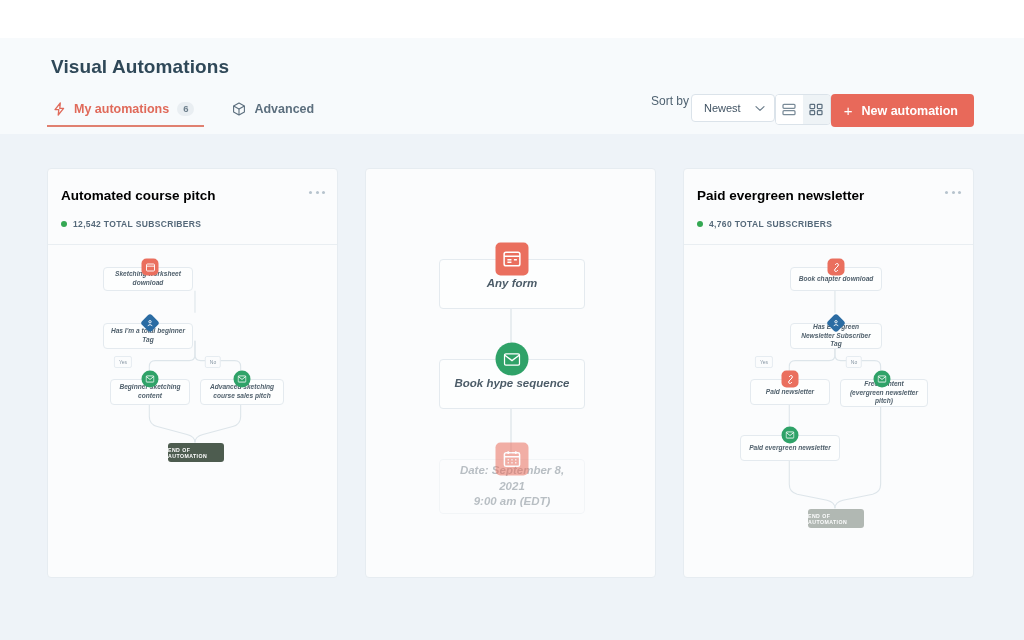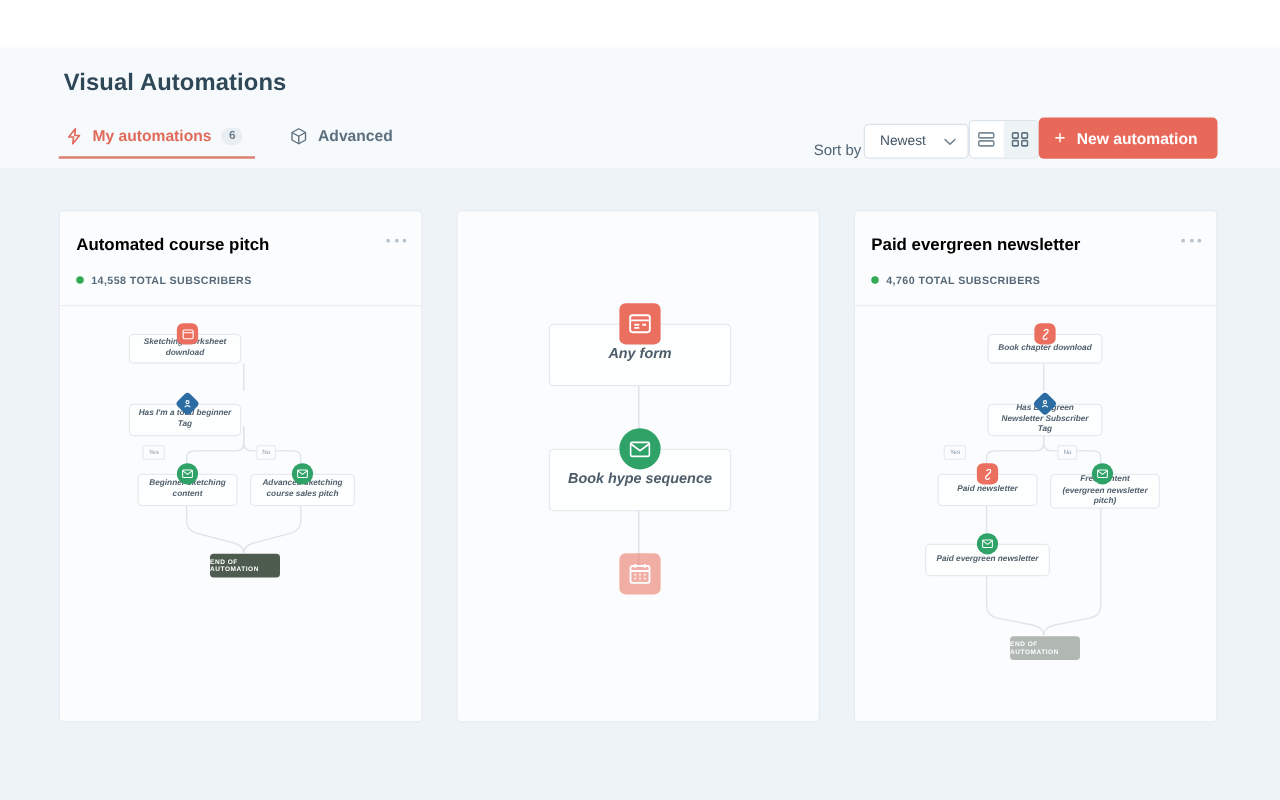"Sort by" .controls { align-items: flex-end -> flex-start }
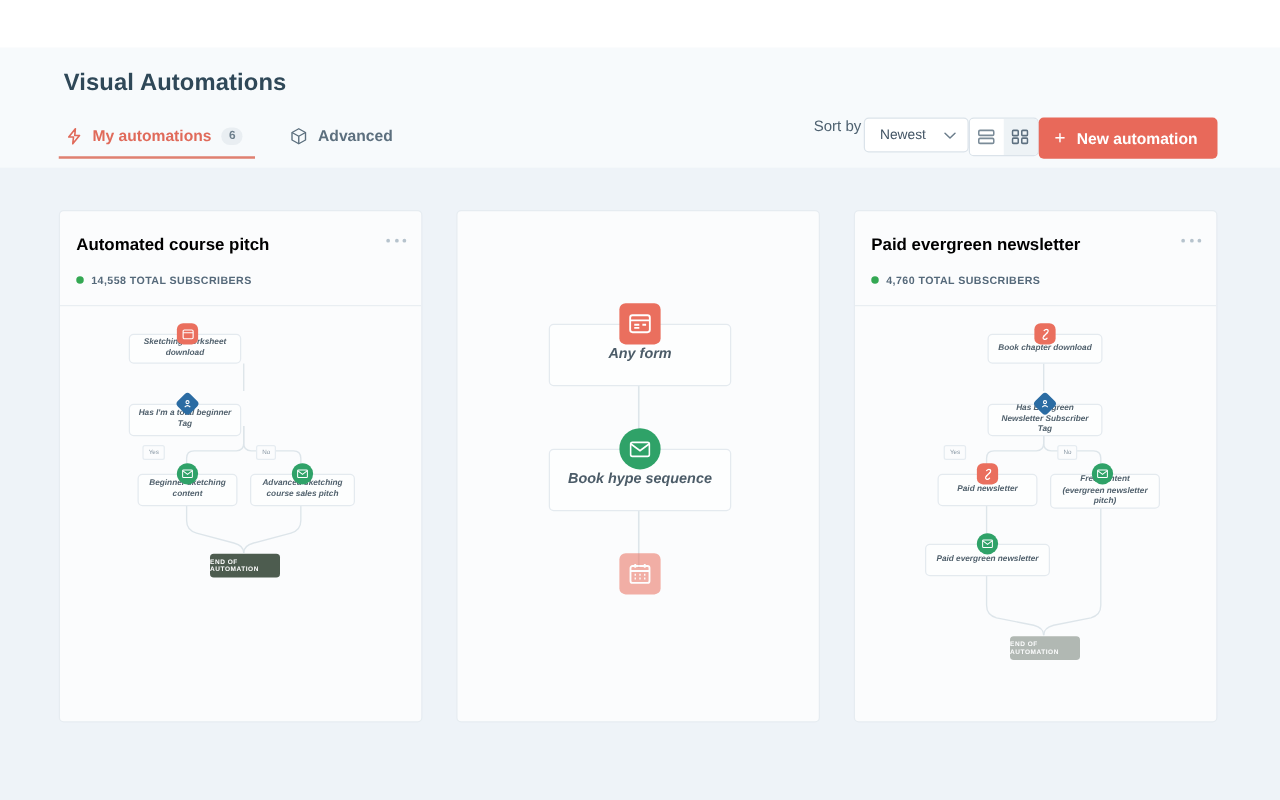"14,558 TOTAL SUBSCRIBERS" span.sub-text { text: 14,558 -> 12,542 }
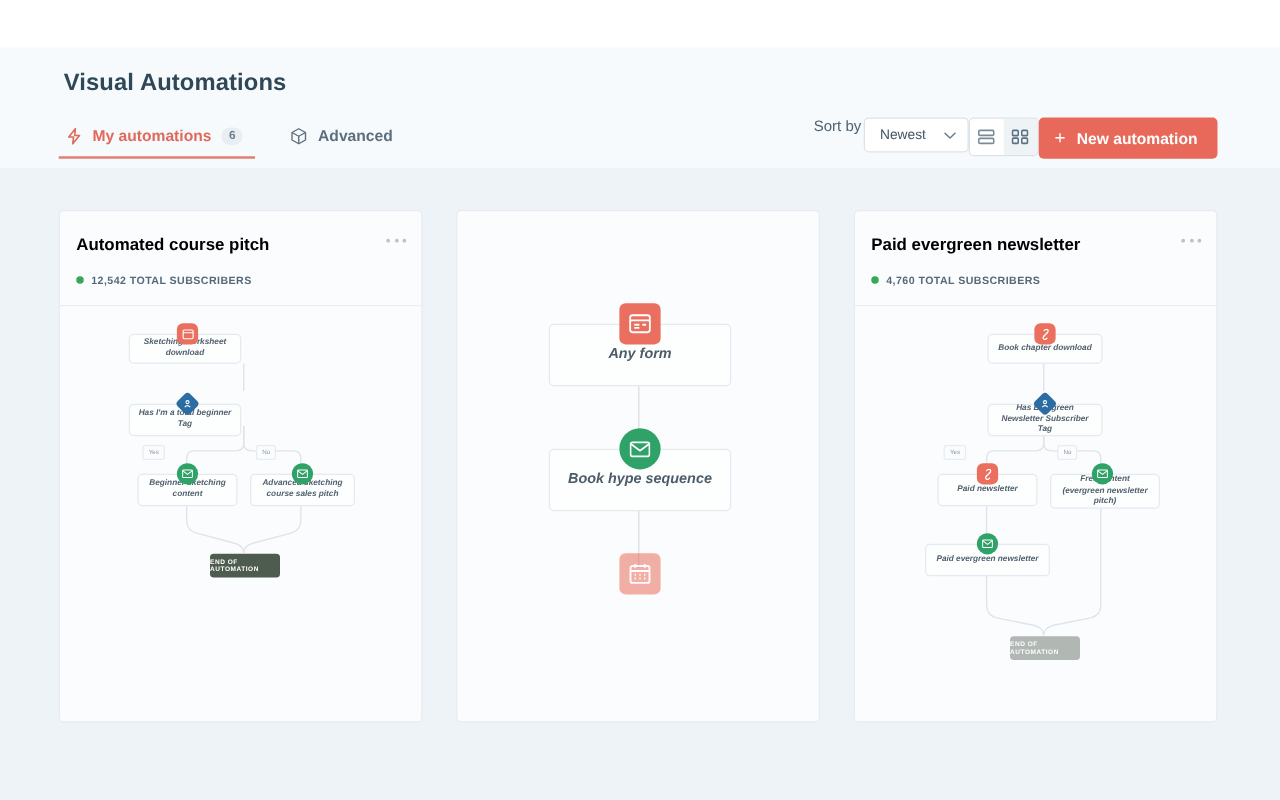"Date: September 8, 2021" div.node { html: none -> <div> <span> <span>Date: September 8, 2021</span><br> <span>9:00 am (EDT)</span> </span> </div> }
